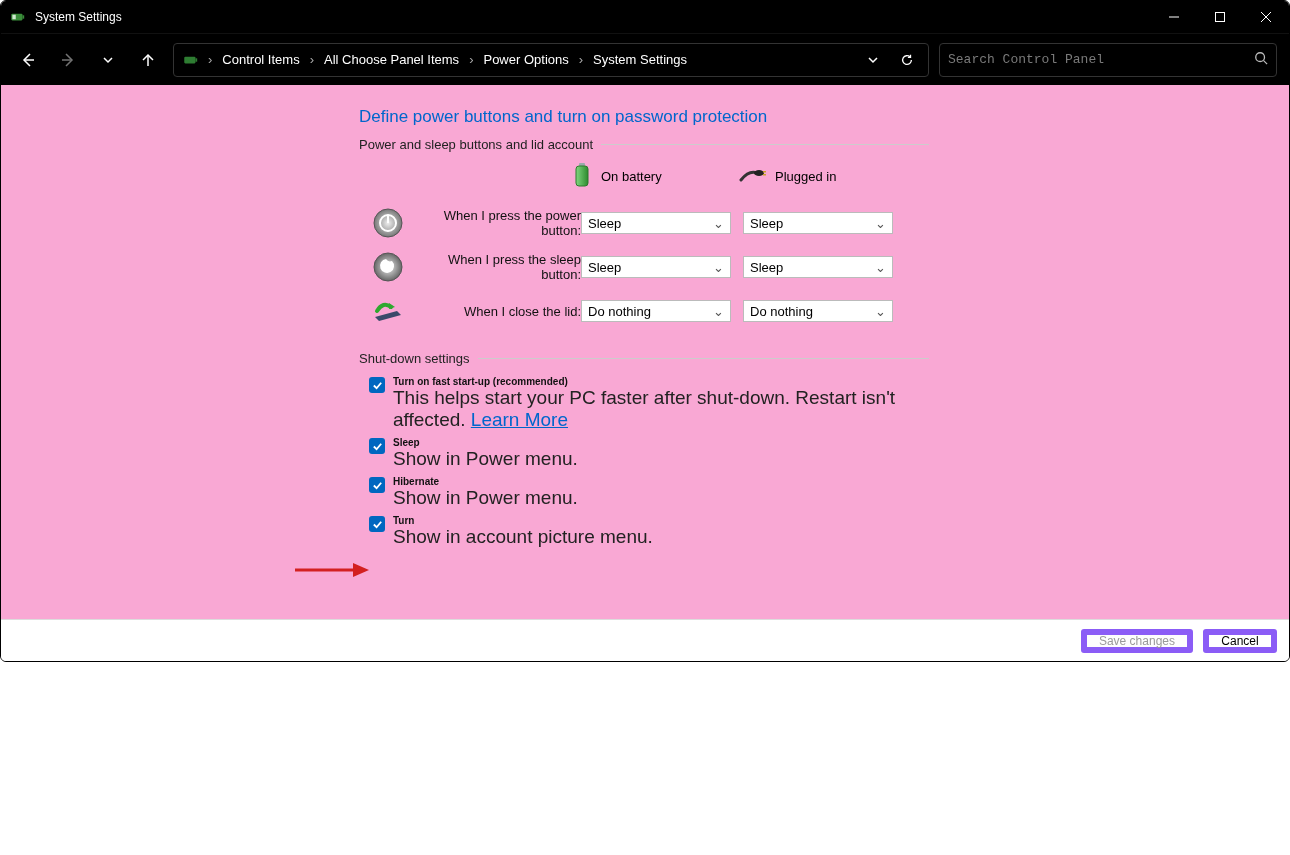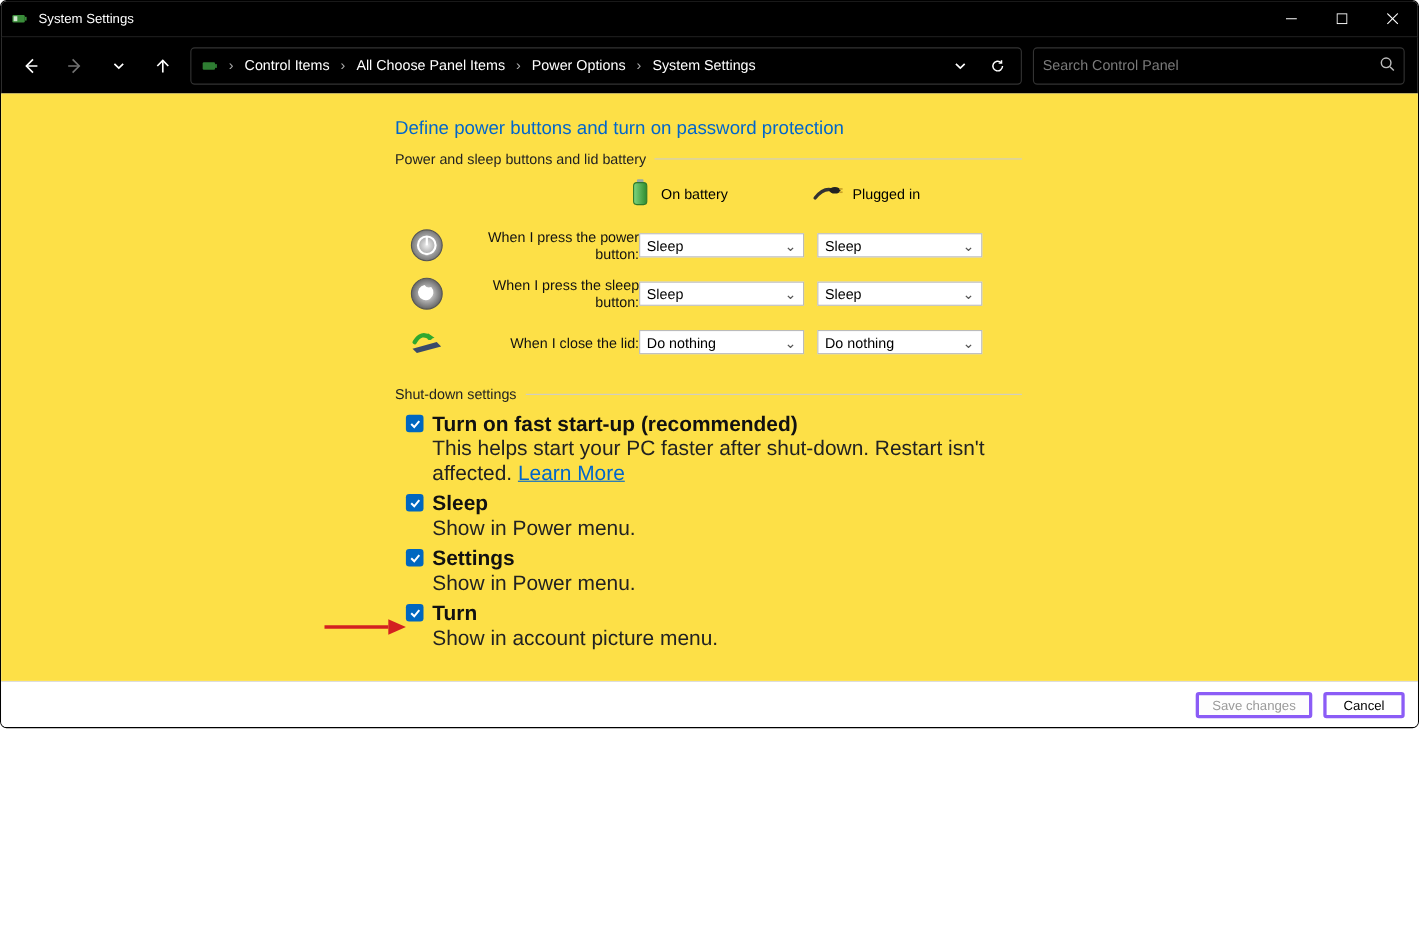"Search Control Panel" .searchbox input { font-family: none -> Liberation Mono, monospace }
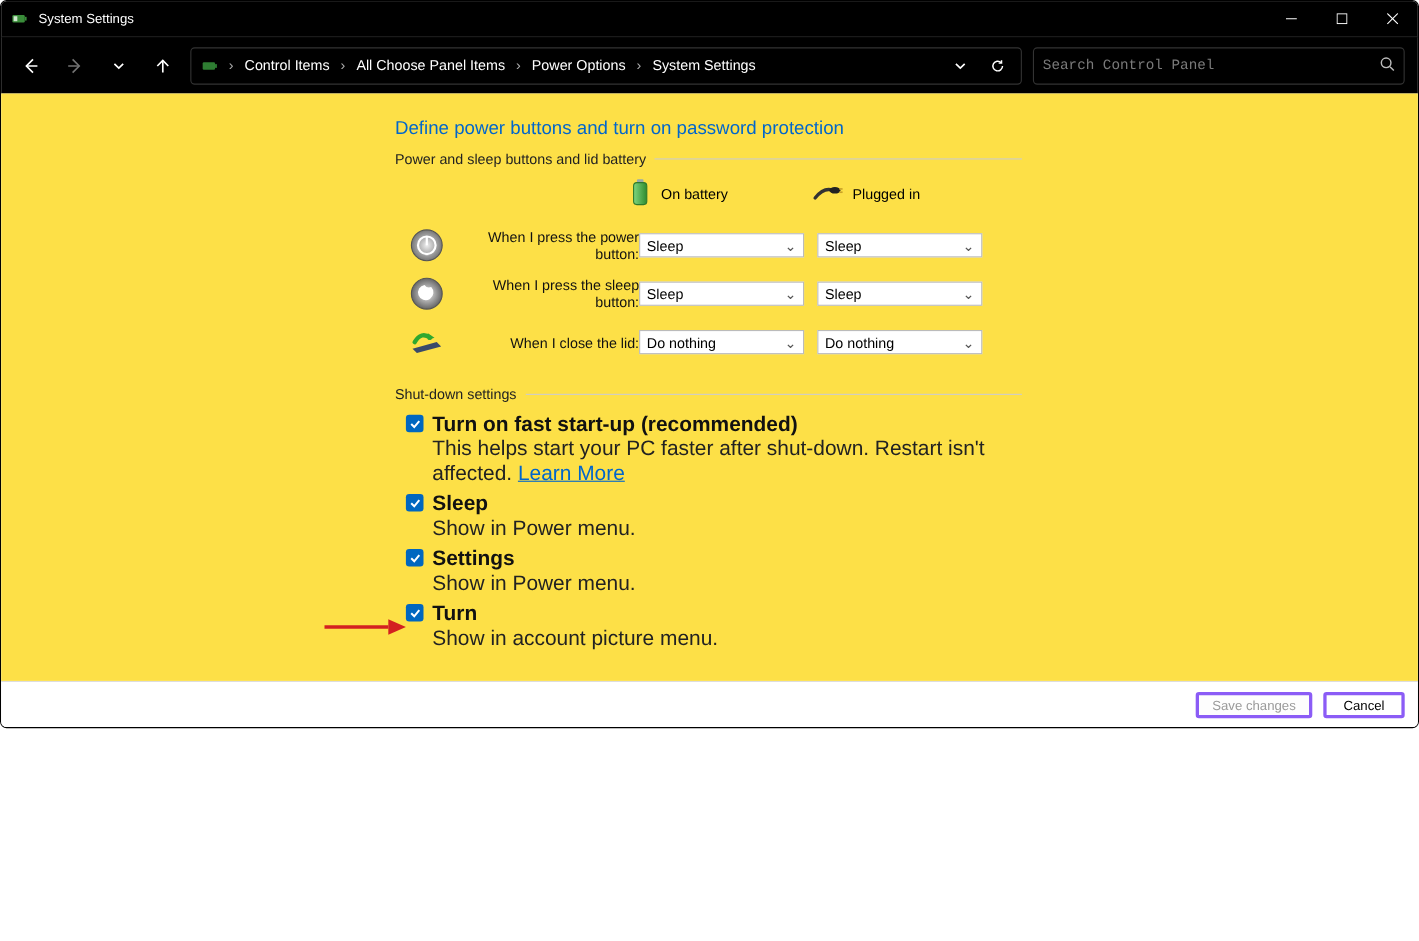"Define power buttons and turn" .content { background: #fde047 -> #f9a8d4 }
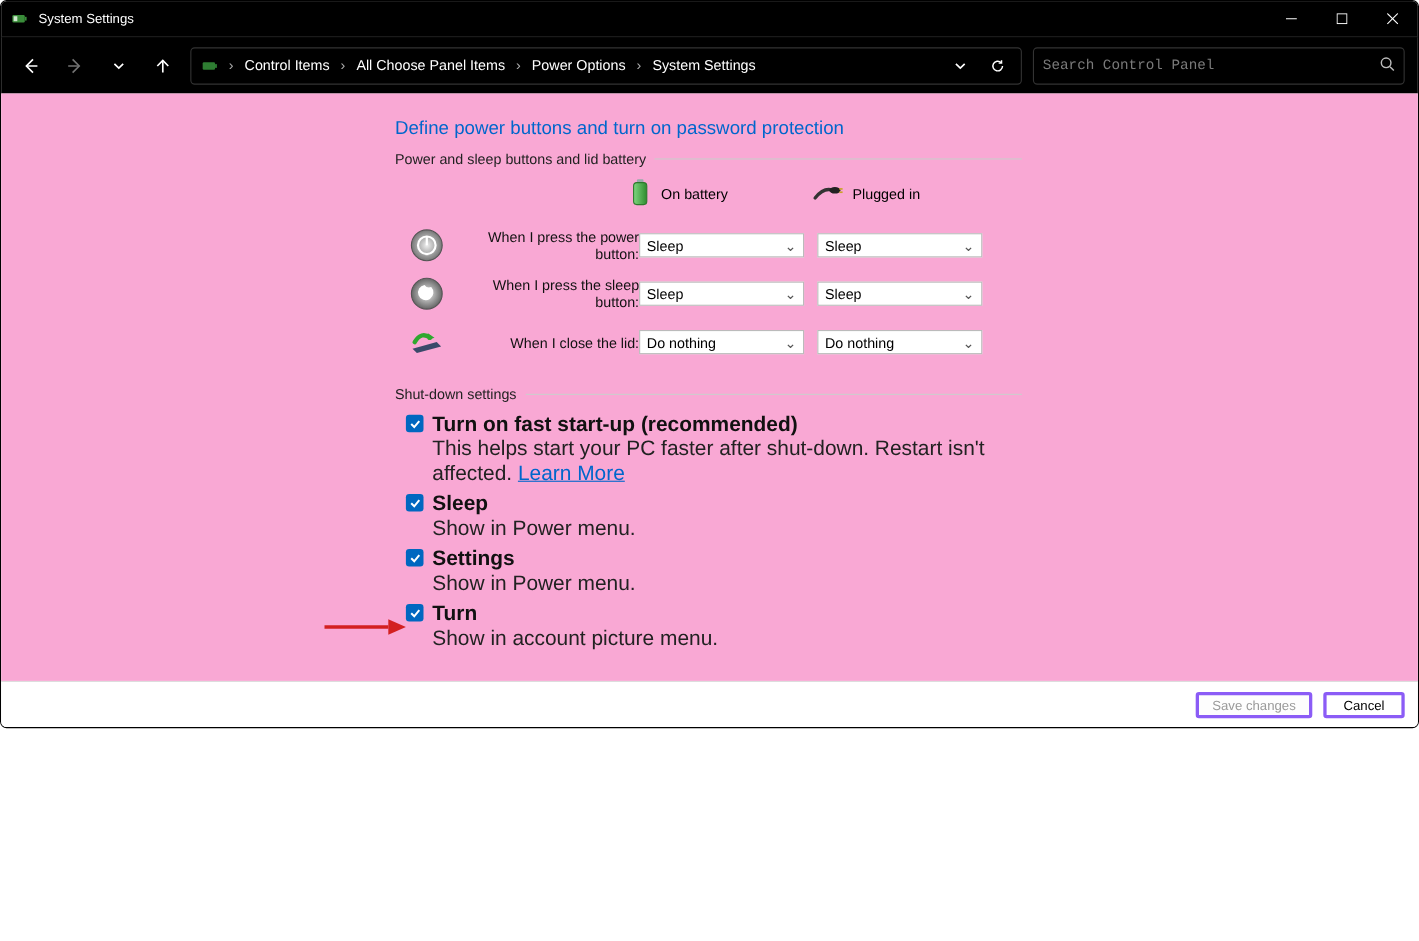"Power and sleep buttons and" span { text: battery -> account }
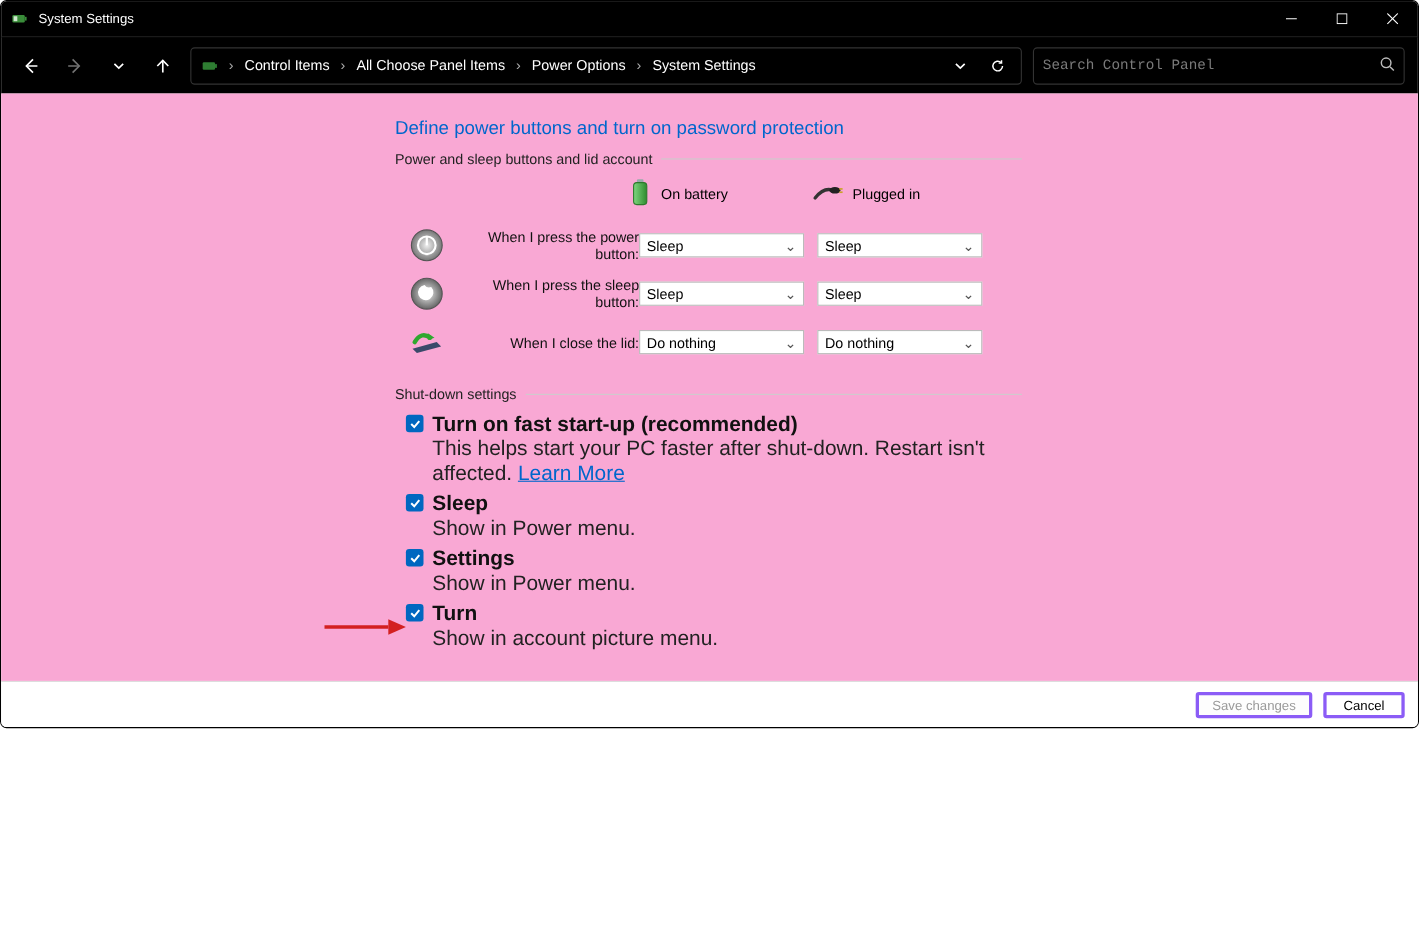"Turn on fast start-up (recommended)" .sd-item .txt .t1 { font-size: 19px -> 10px }
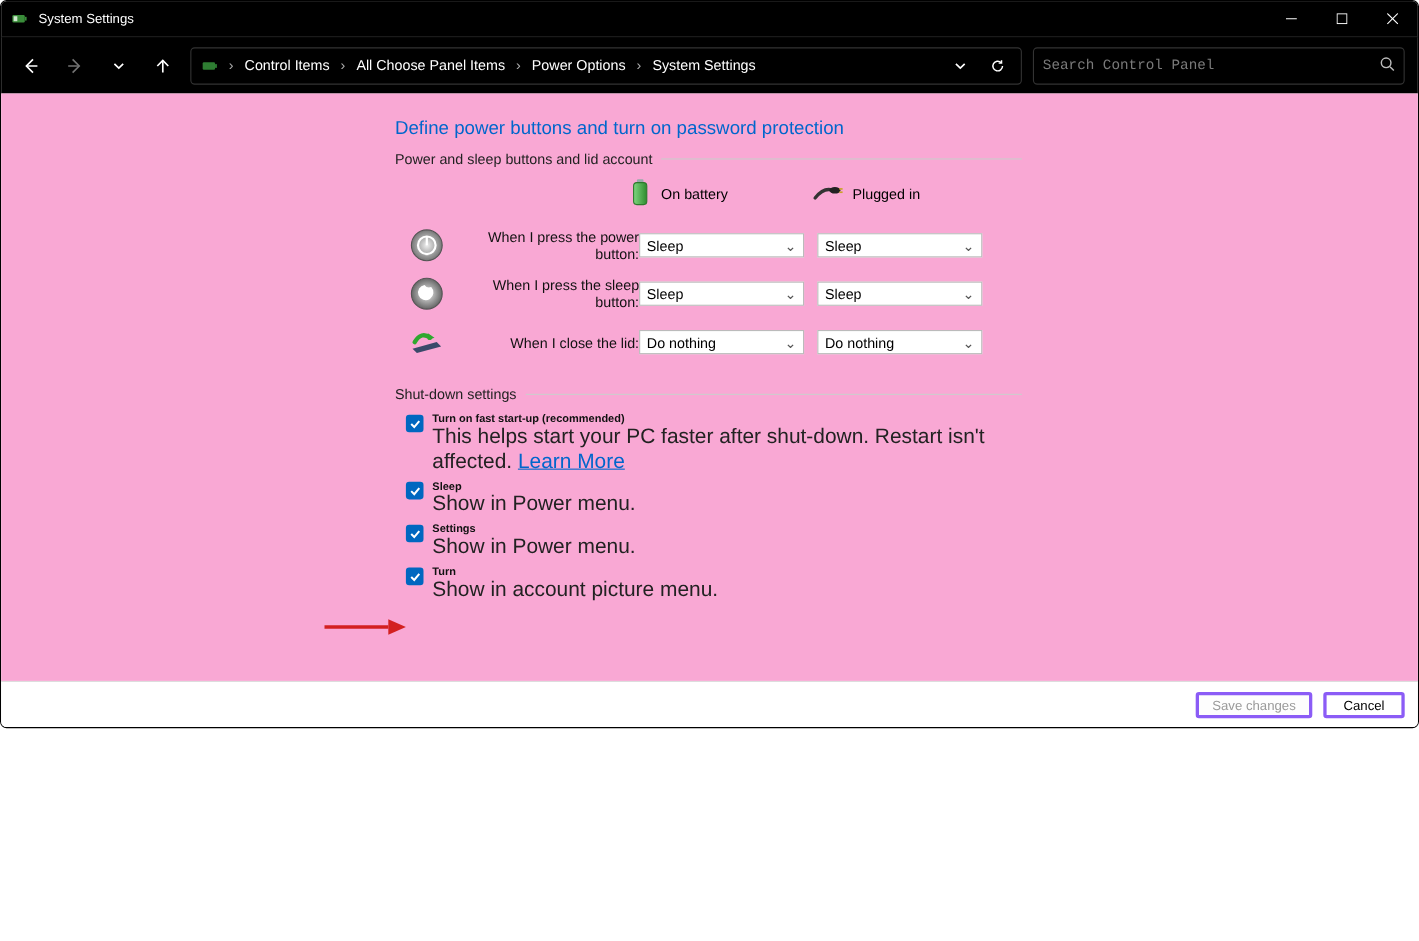"Settings" div.t1 { text: Settings -> Hibernate }
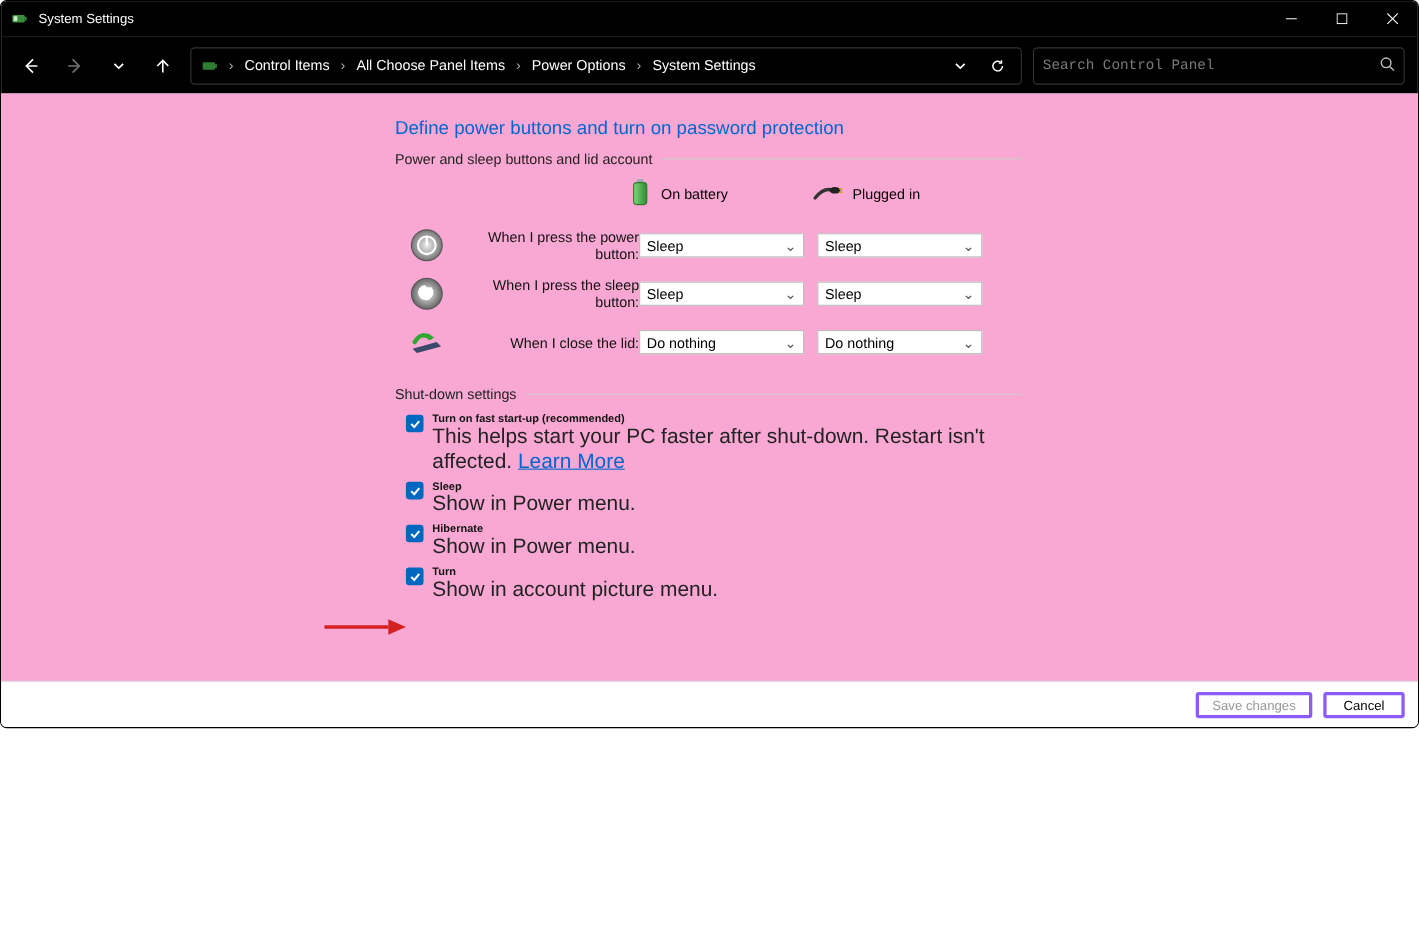"Save changes" .btn { border: 3px solid #8b5cf6 -> 6px solid #8b5cf6 }
